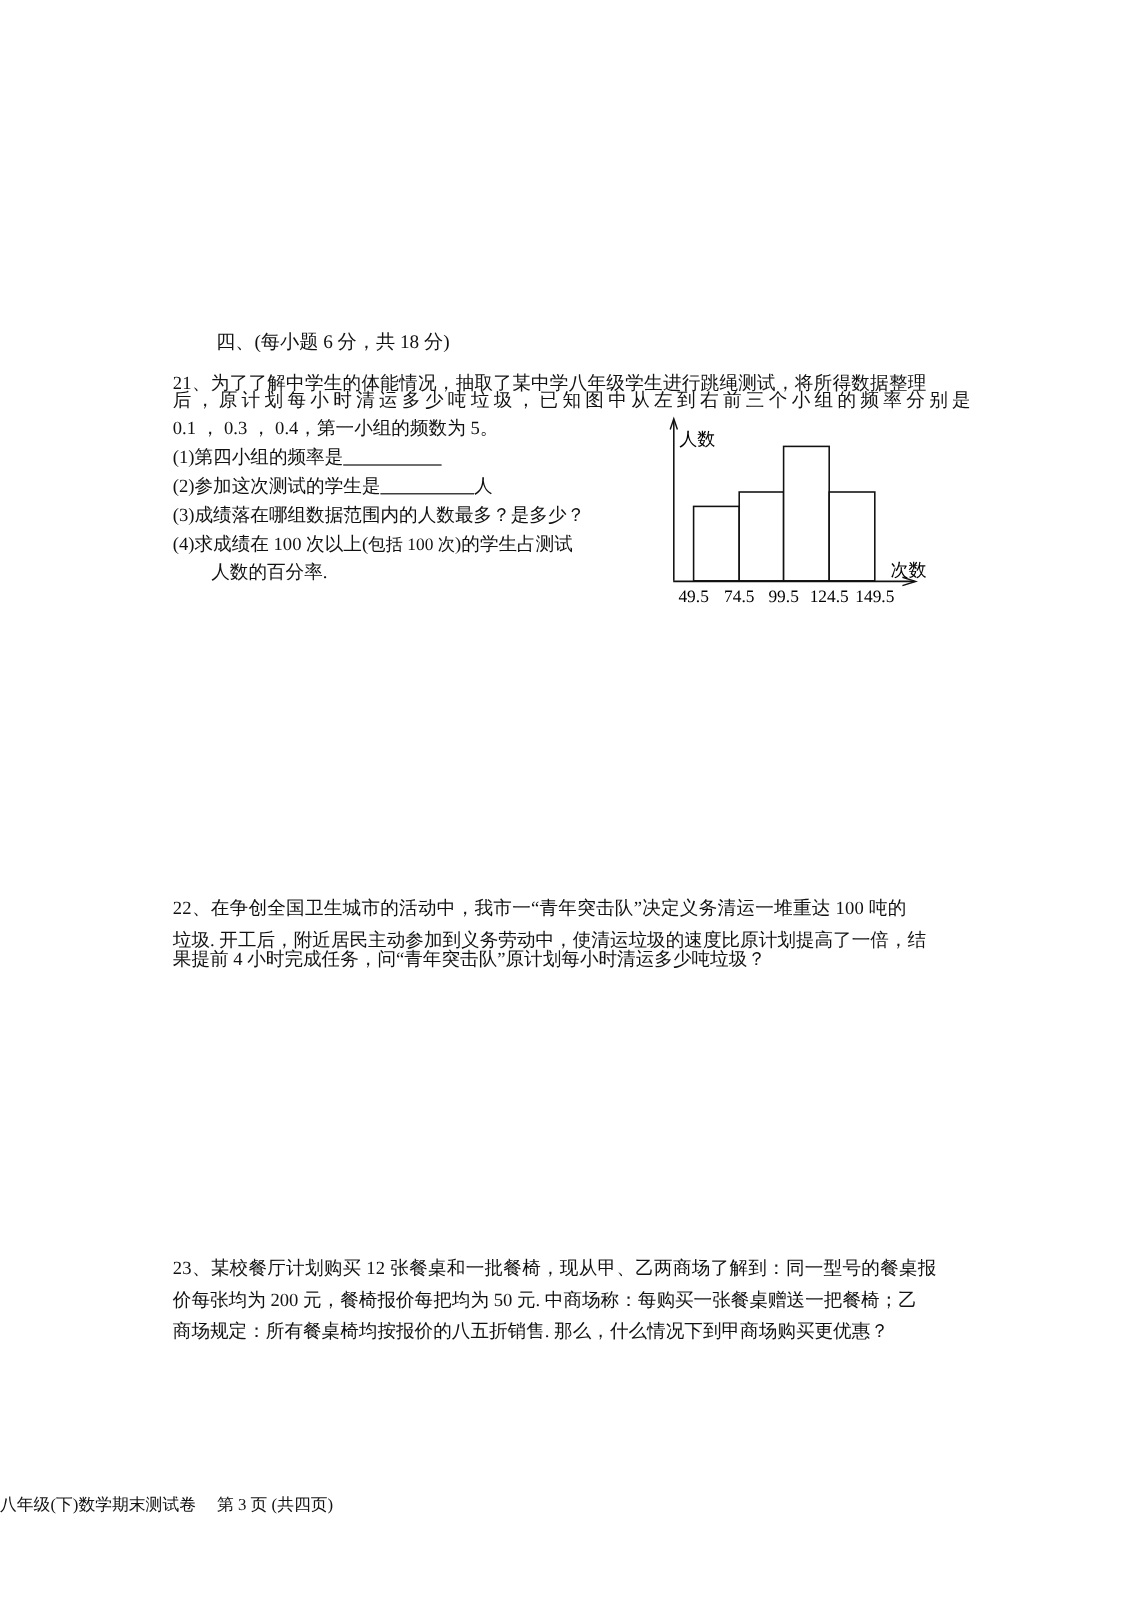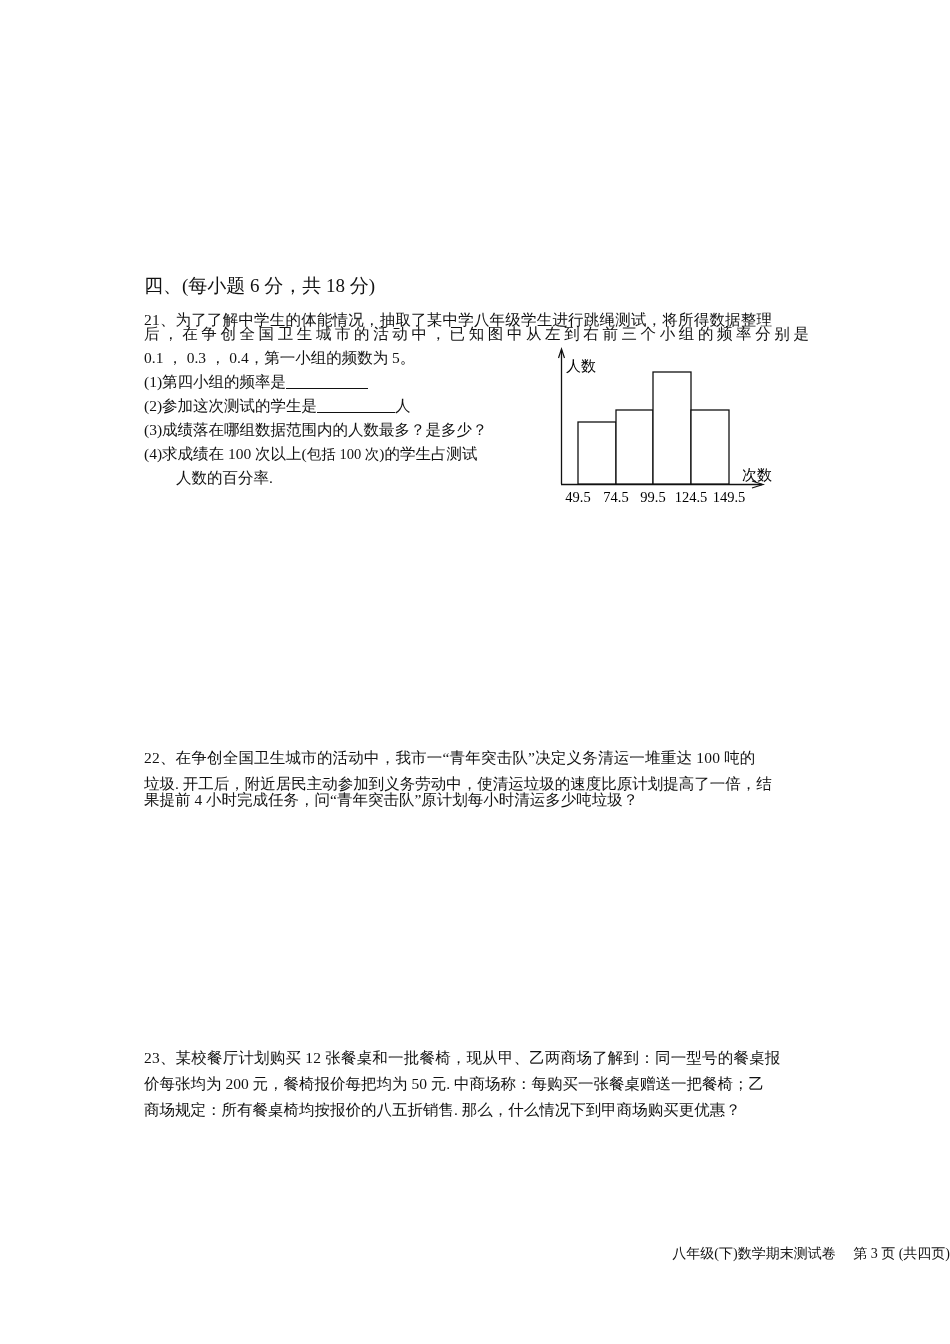"四、(每小题 6 分，共 18 分)" .section-title { font-size: 19px -> 16px; margin-left: none -> 36px }
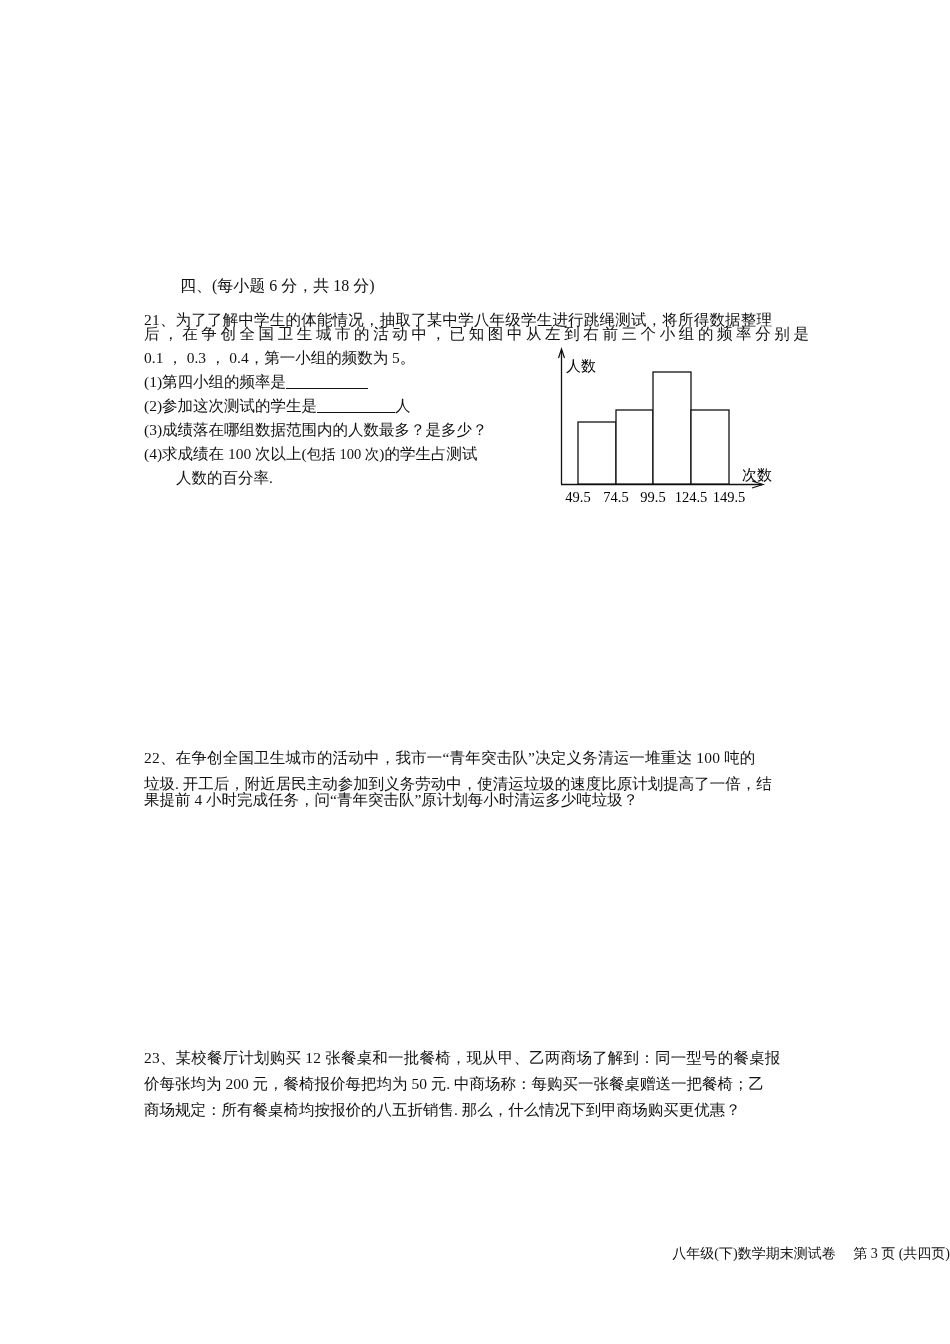"后，在争创全国卫生城市的活动中，已知图中从左到右前三个小组的频率分别是" div.line { text: 在争创全国卫生城市的活动中 -> 原计划每小时清运多少吨垃圾 }
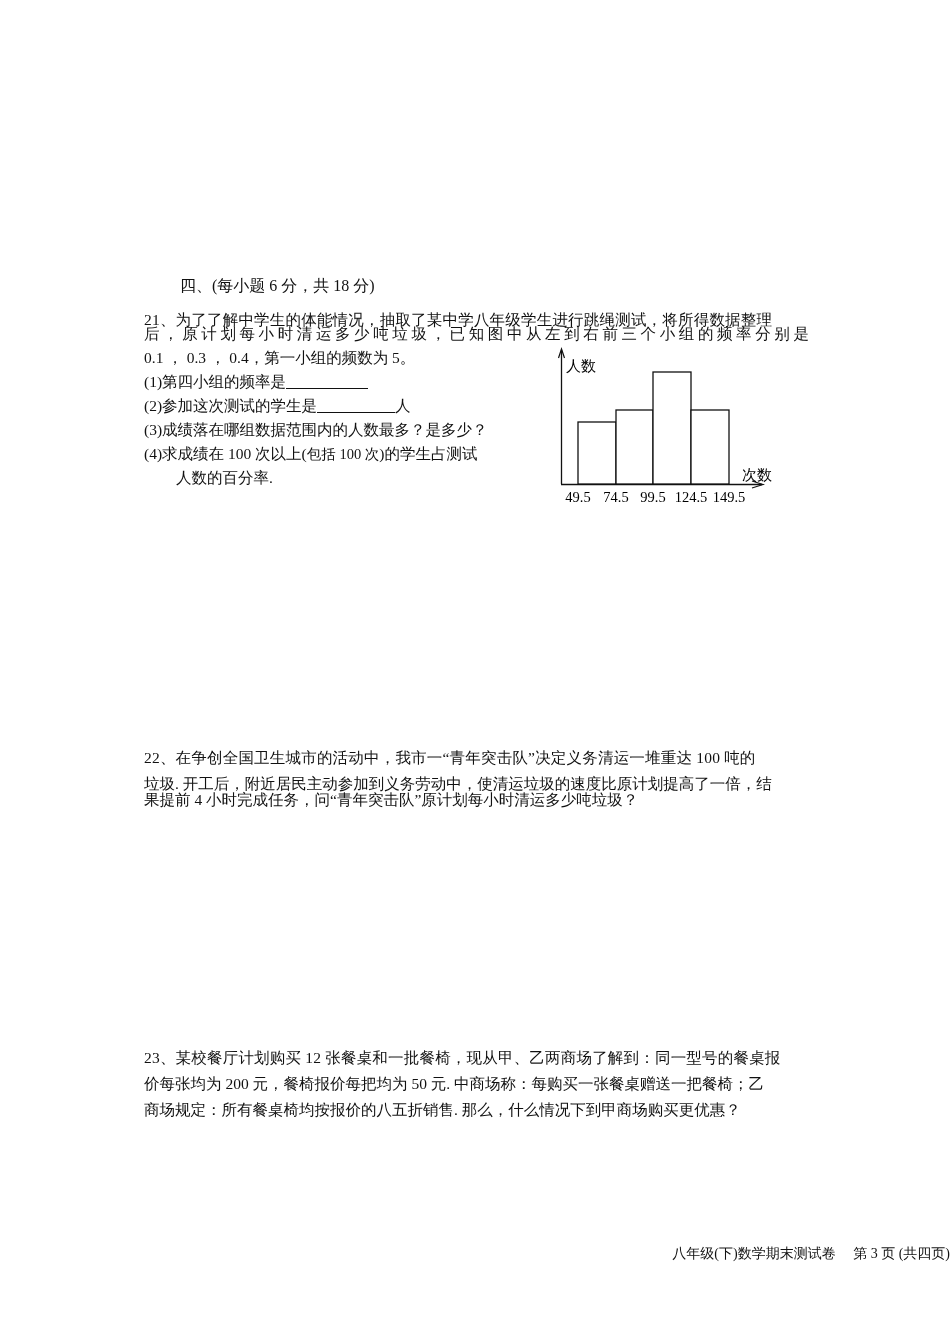"八年级(下)数学期末测试卷 第 3 页 (共四页)" .footer { text-align: right -> left }
